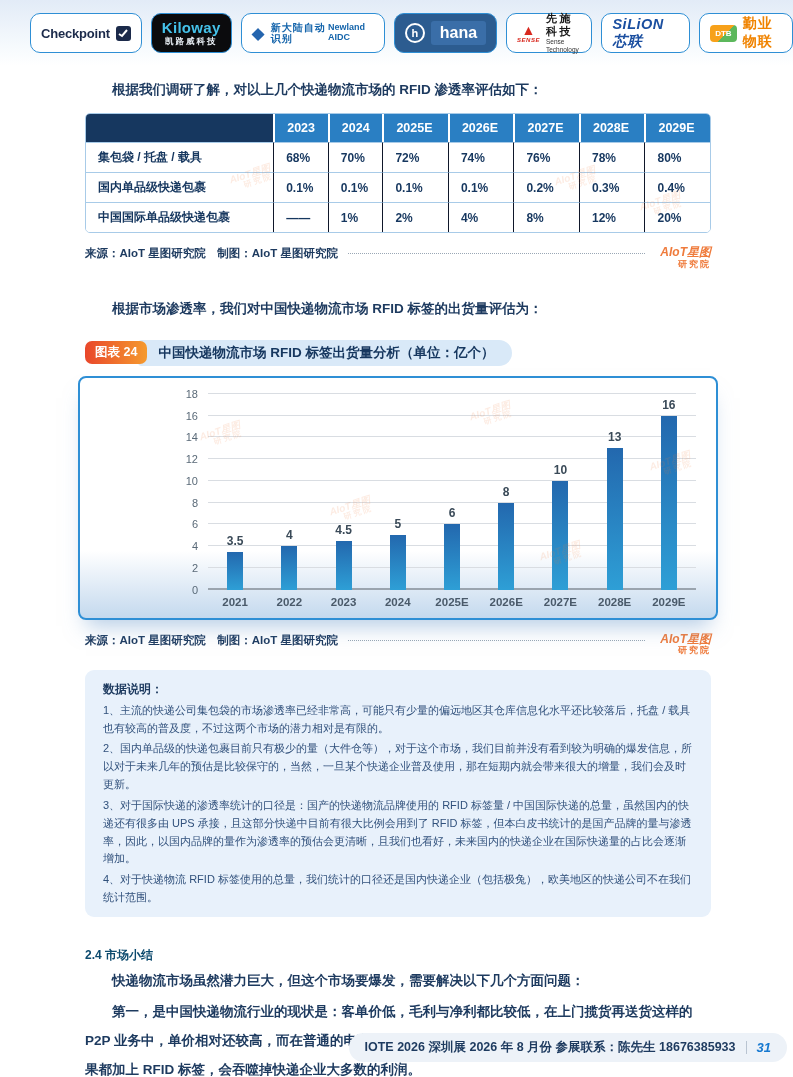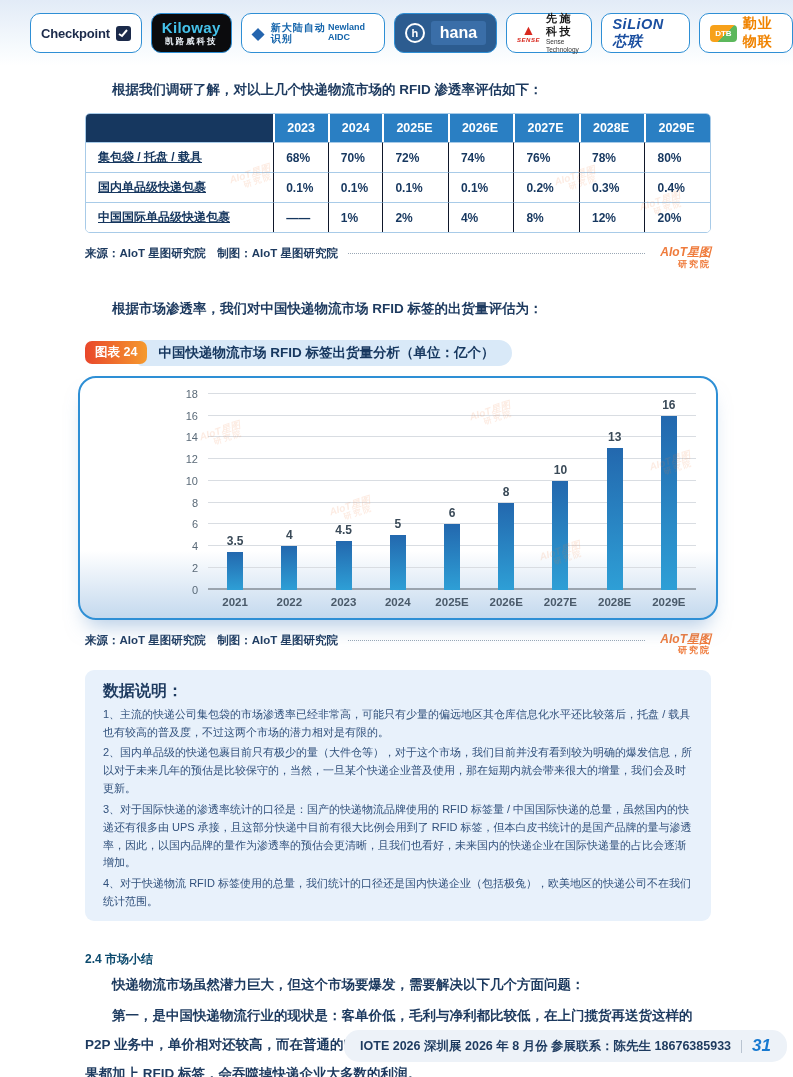"集包袋 / 托盘 / 载具" table.pen td.lbl { text-decoration: underline -> none }
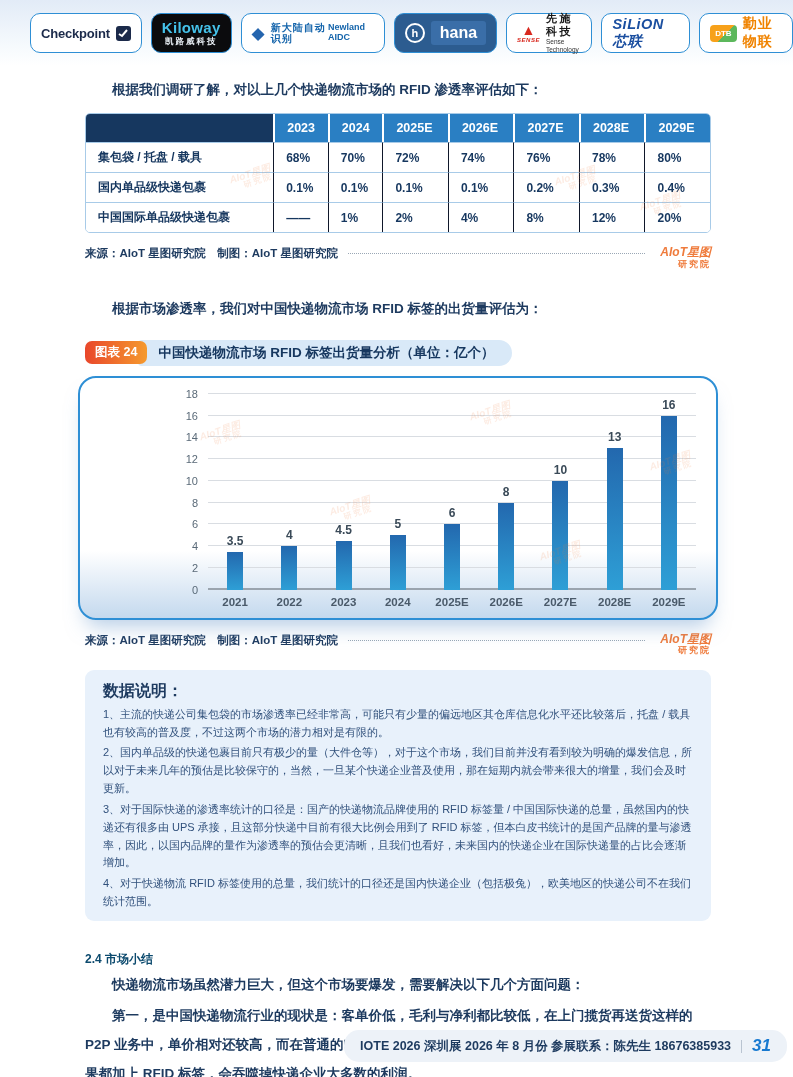"18" .chart-card { border-radius: 18px -> 8px }
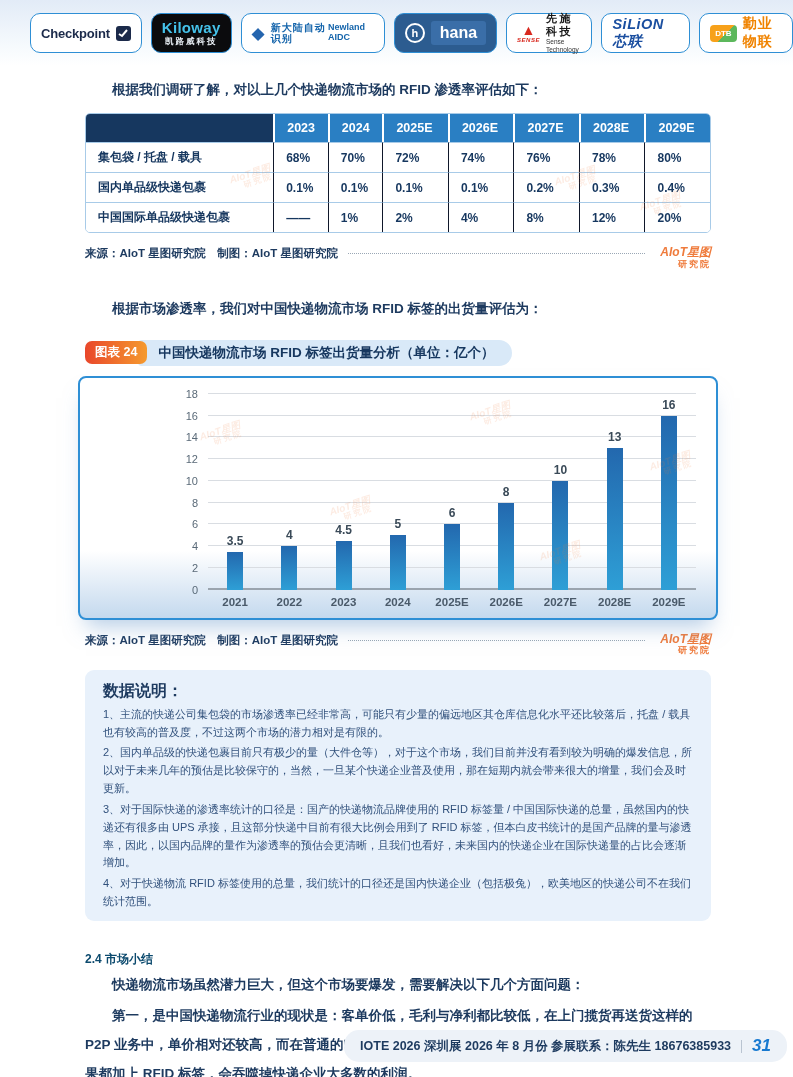"数据说明：" .notes-h { font-size: 16px -> 12px }
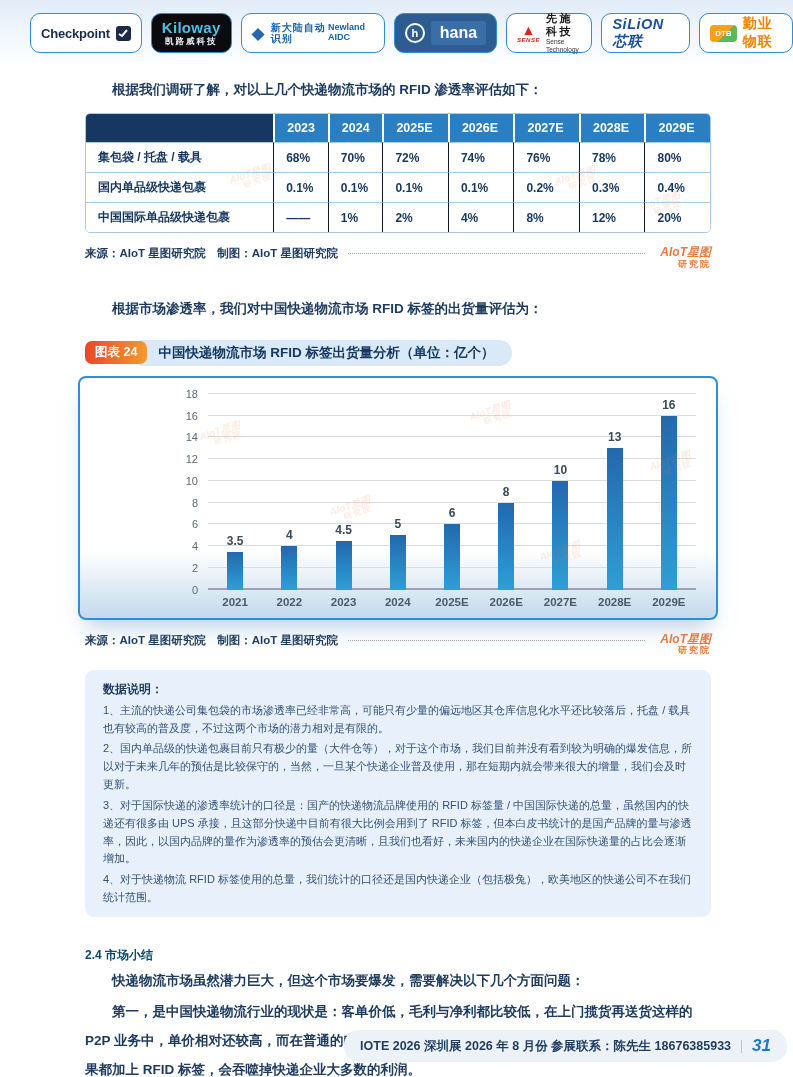"31" .footer-pg { font-size: 17px -> 13px }
